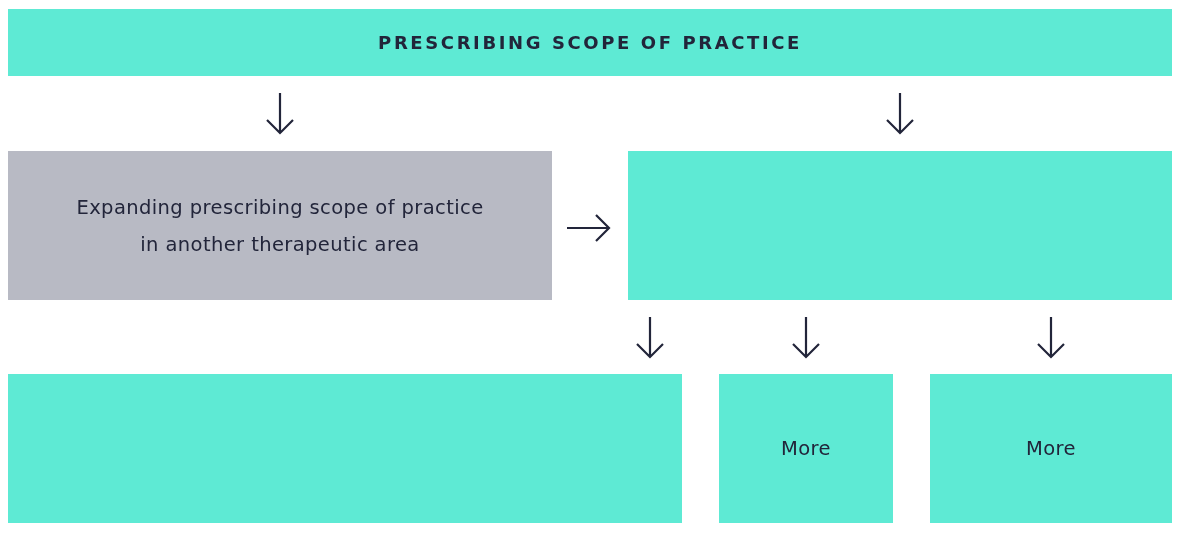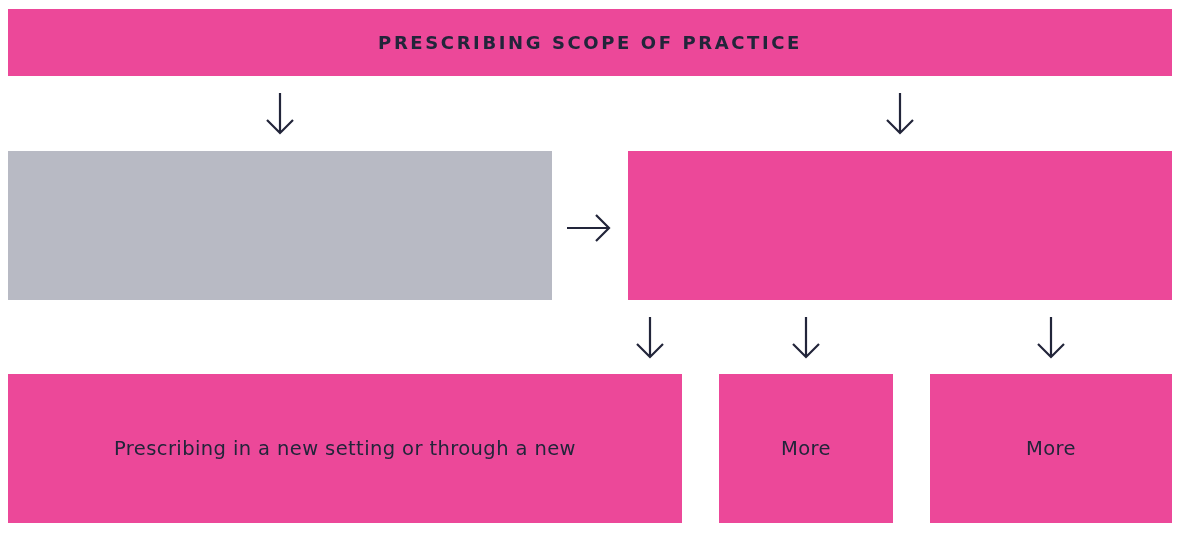"PRESCRIBING SCOPE OF PRACTICE" .box { background: #ec4899 -> #5eead4 }
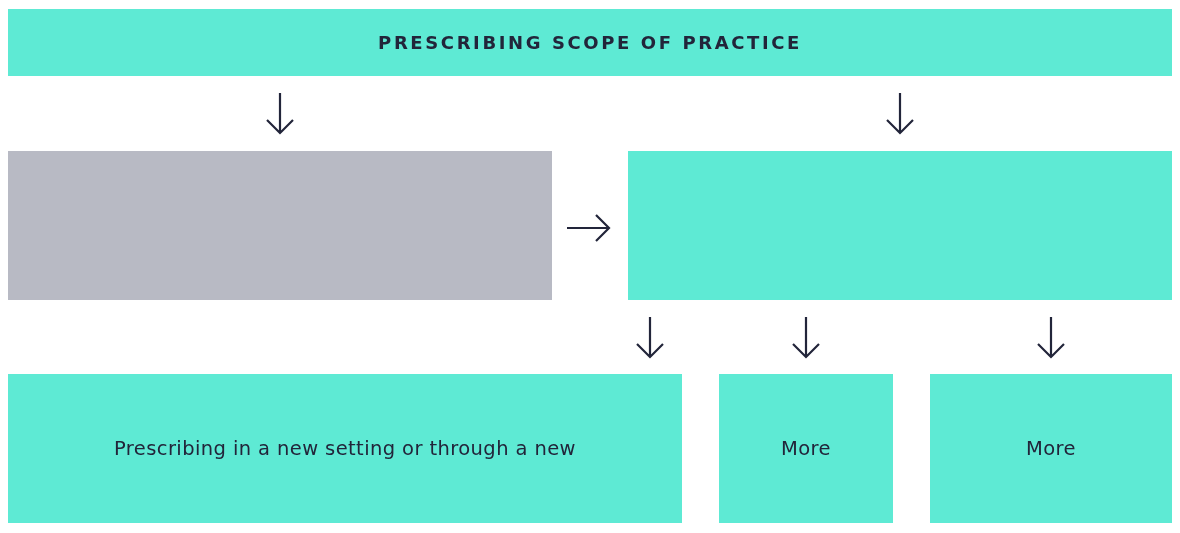"Expanding prescribing scope of practice" div { html: none -> <div>Expanding prescribing scope of practice</div> }
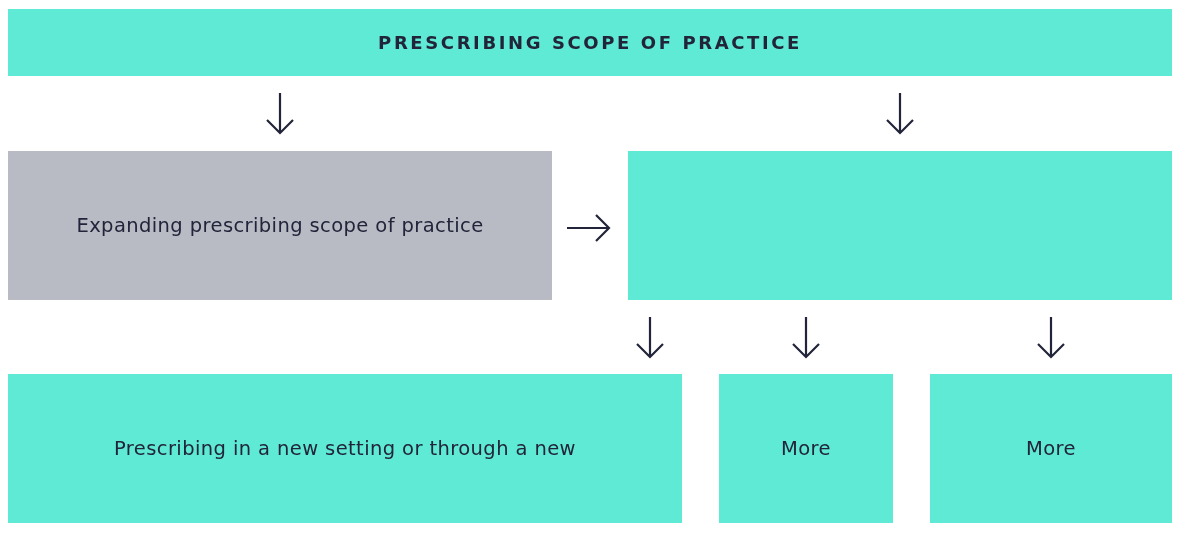"in another therapeutic area" div { html: none -> <div>in another therapeutic area</div> }
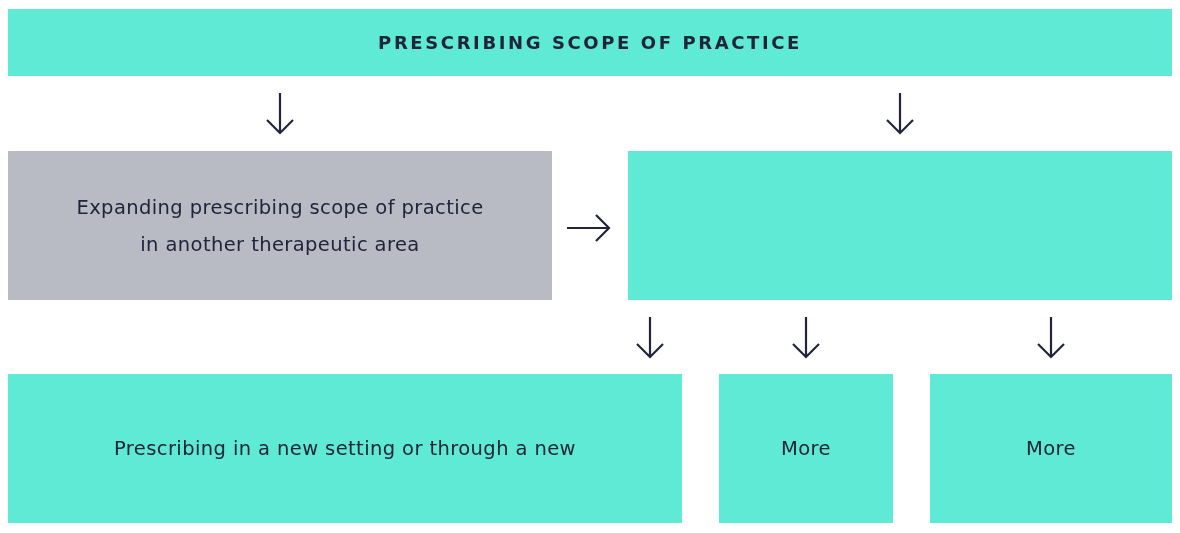"Prescribing in a new setting" div { html: <div>Prescribing in a new setting or through a new</div> -> none }
